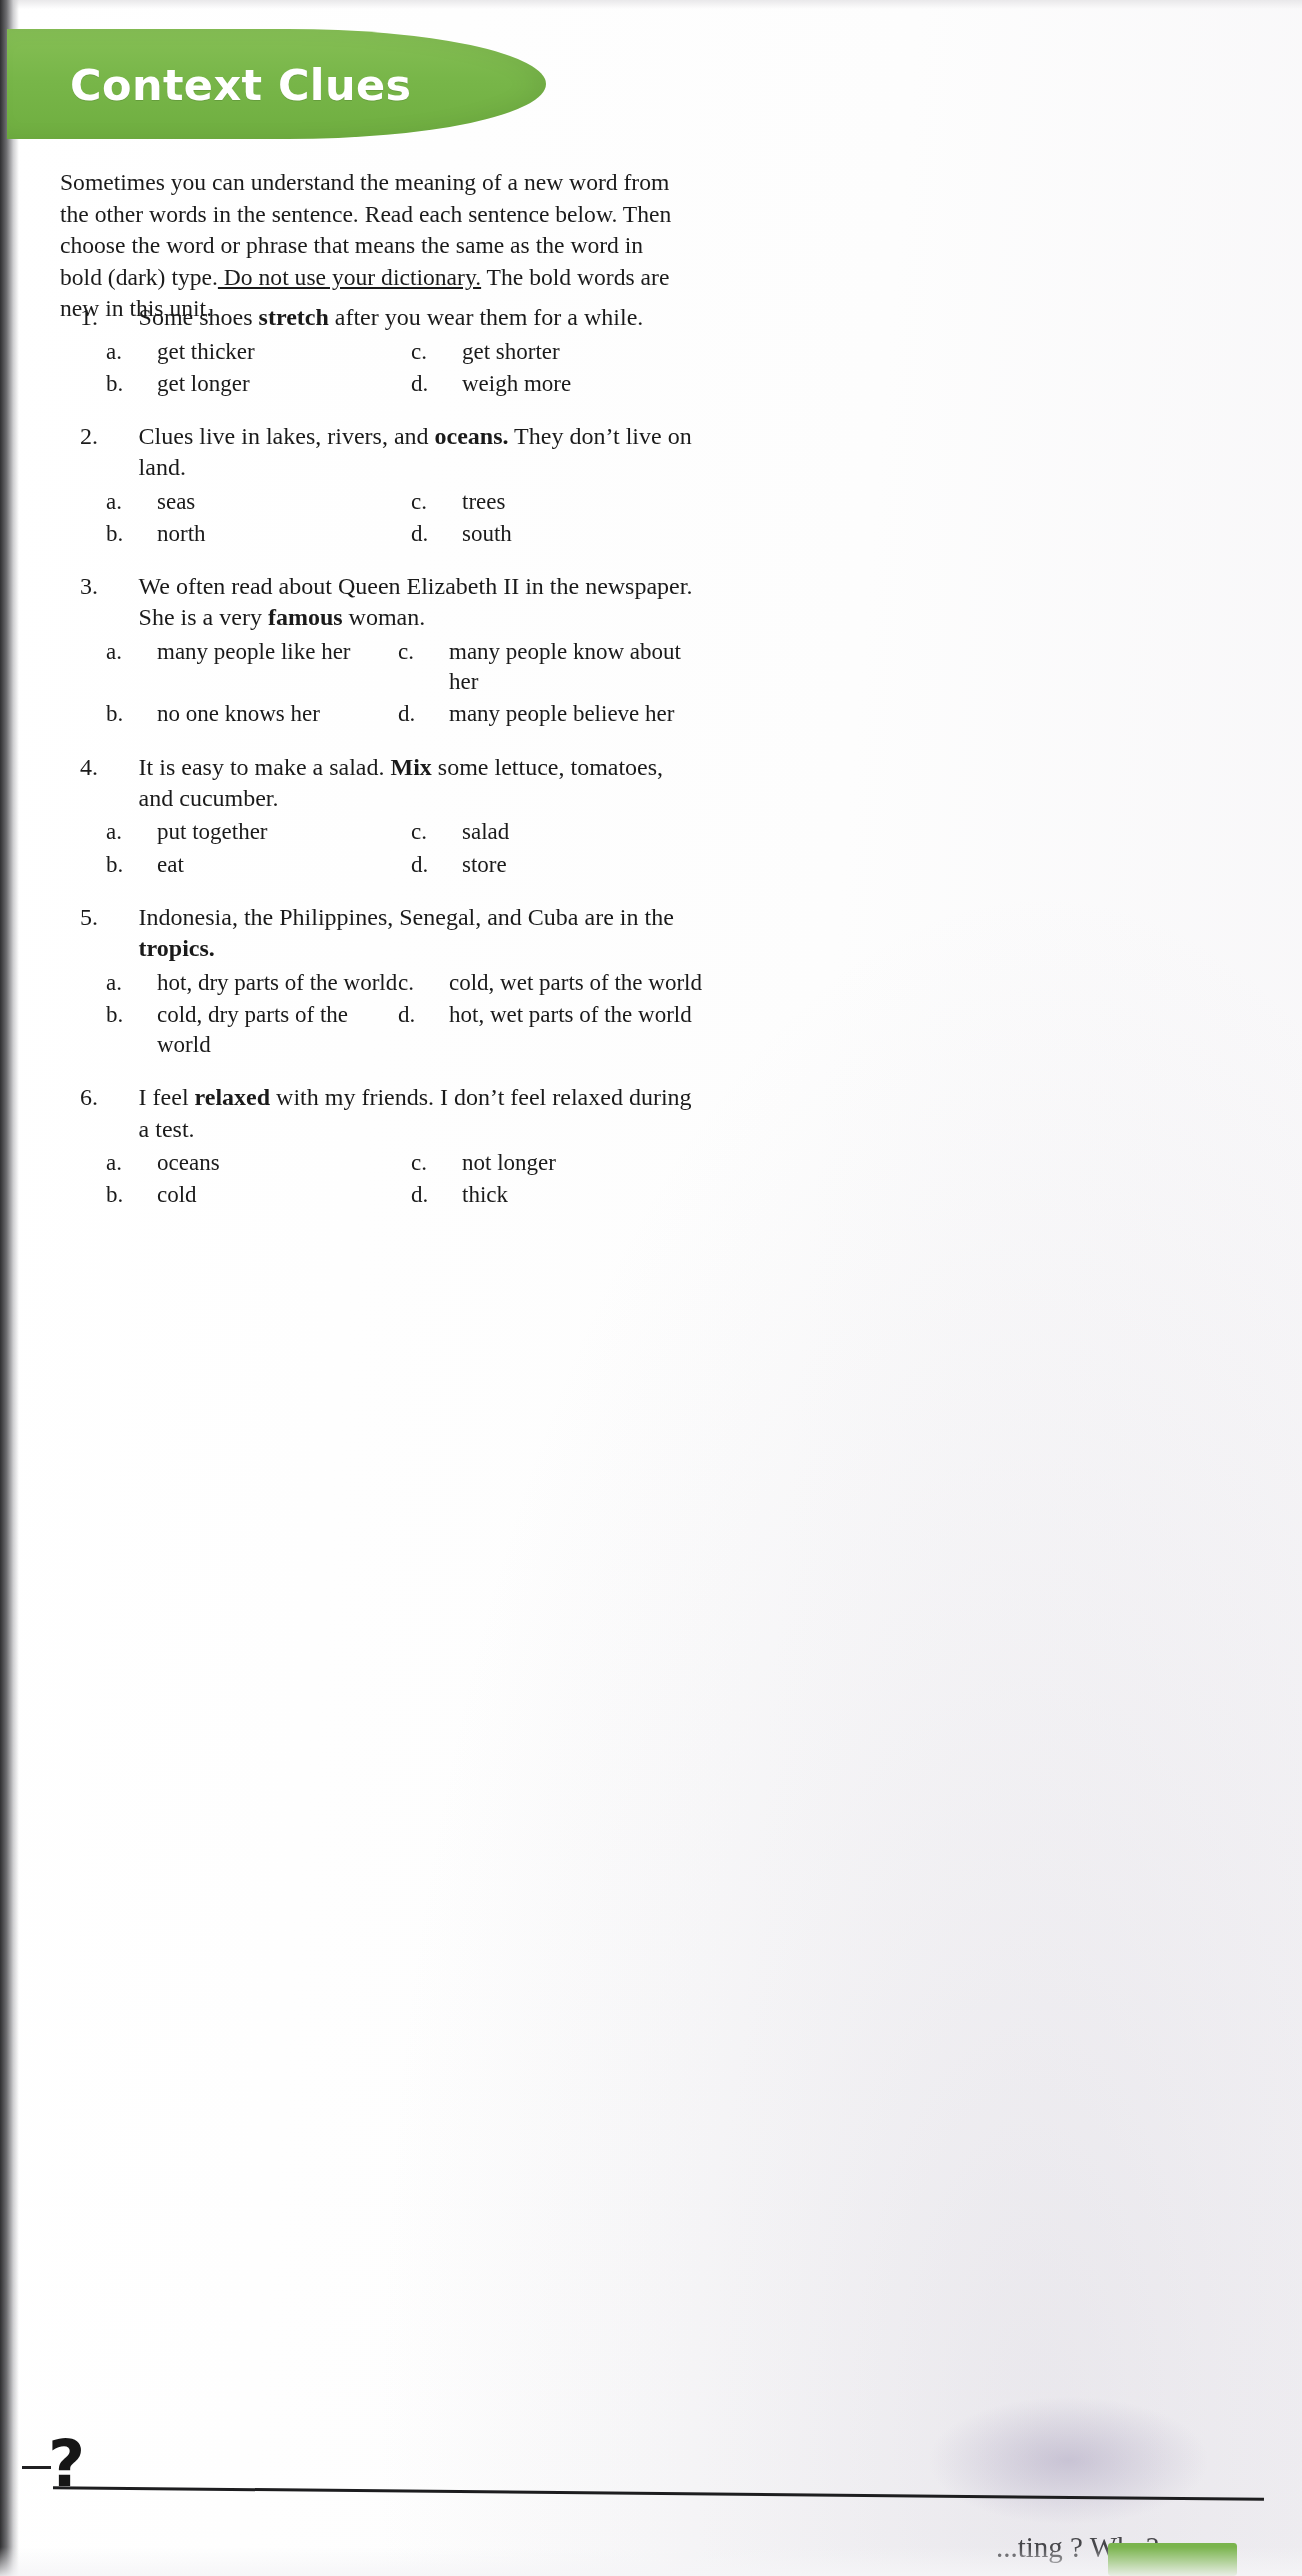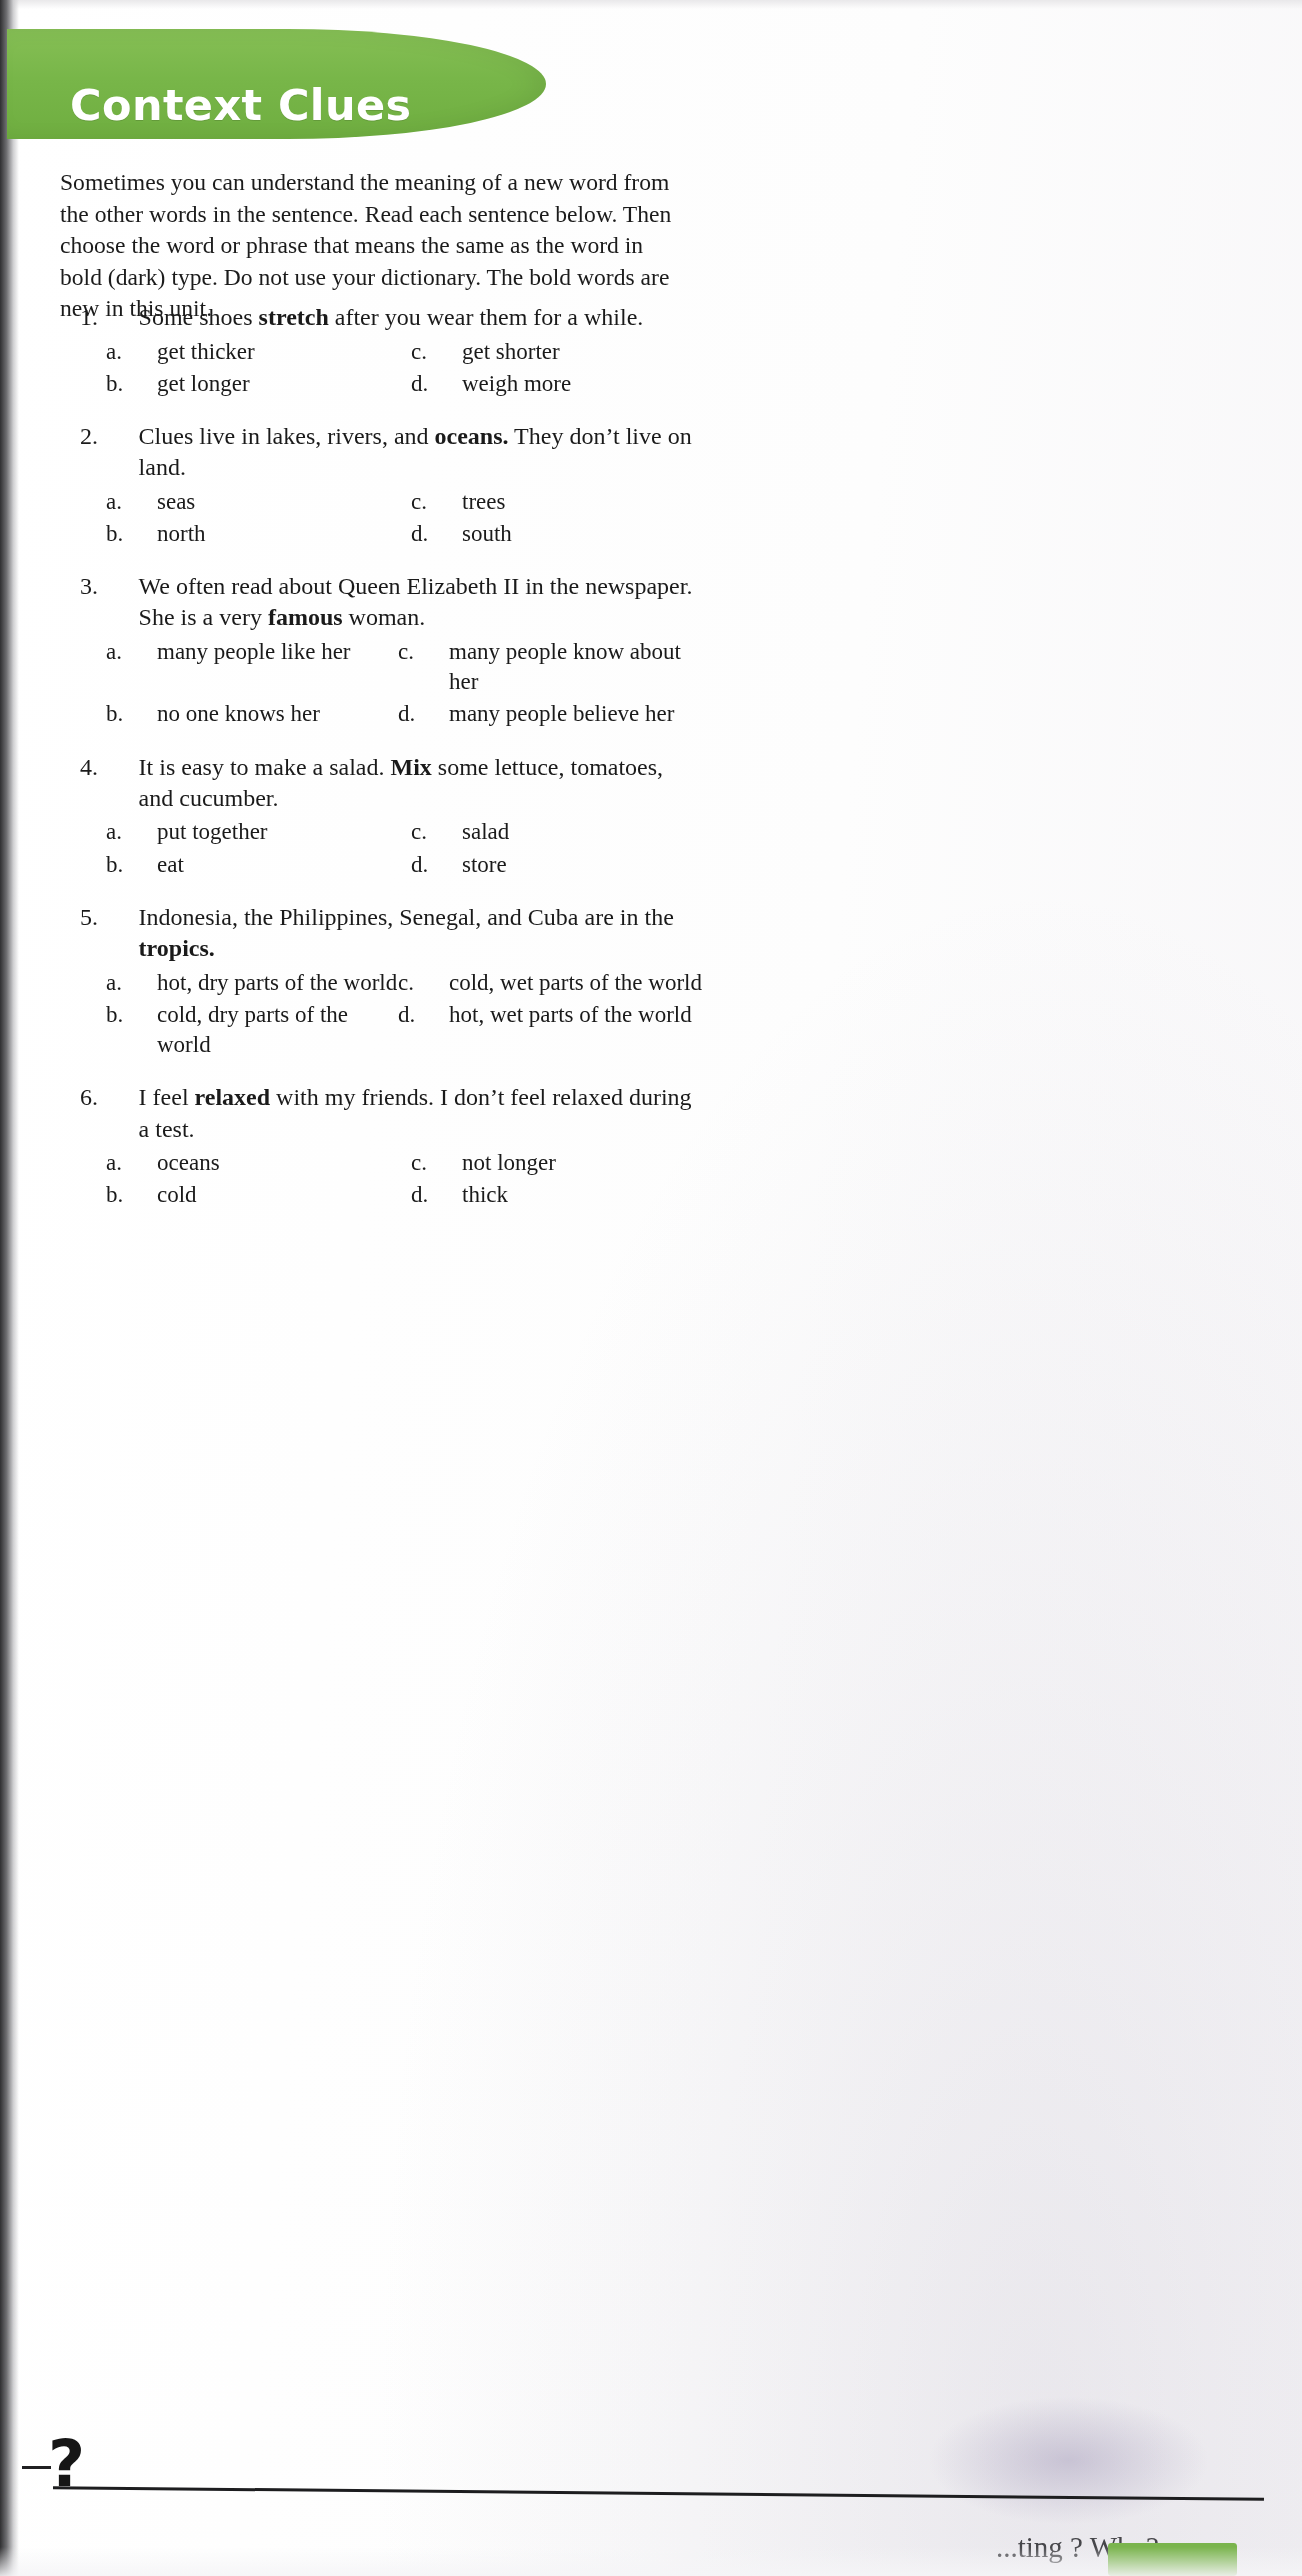"Context Clues" .banner-title { margin-top: 20px -> none }
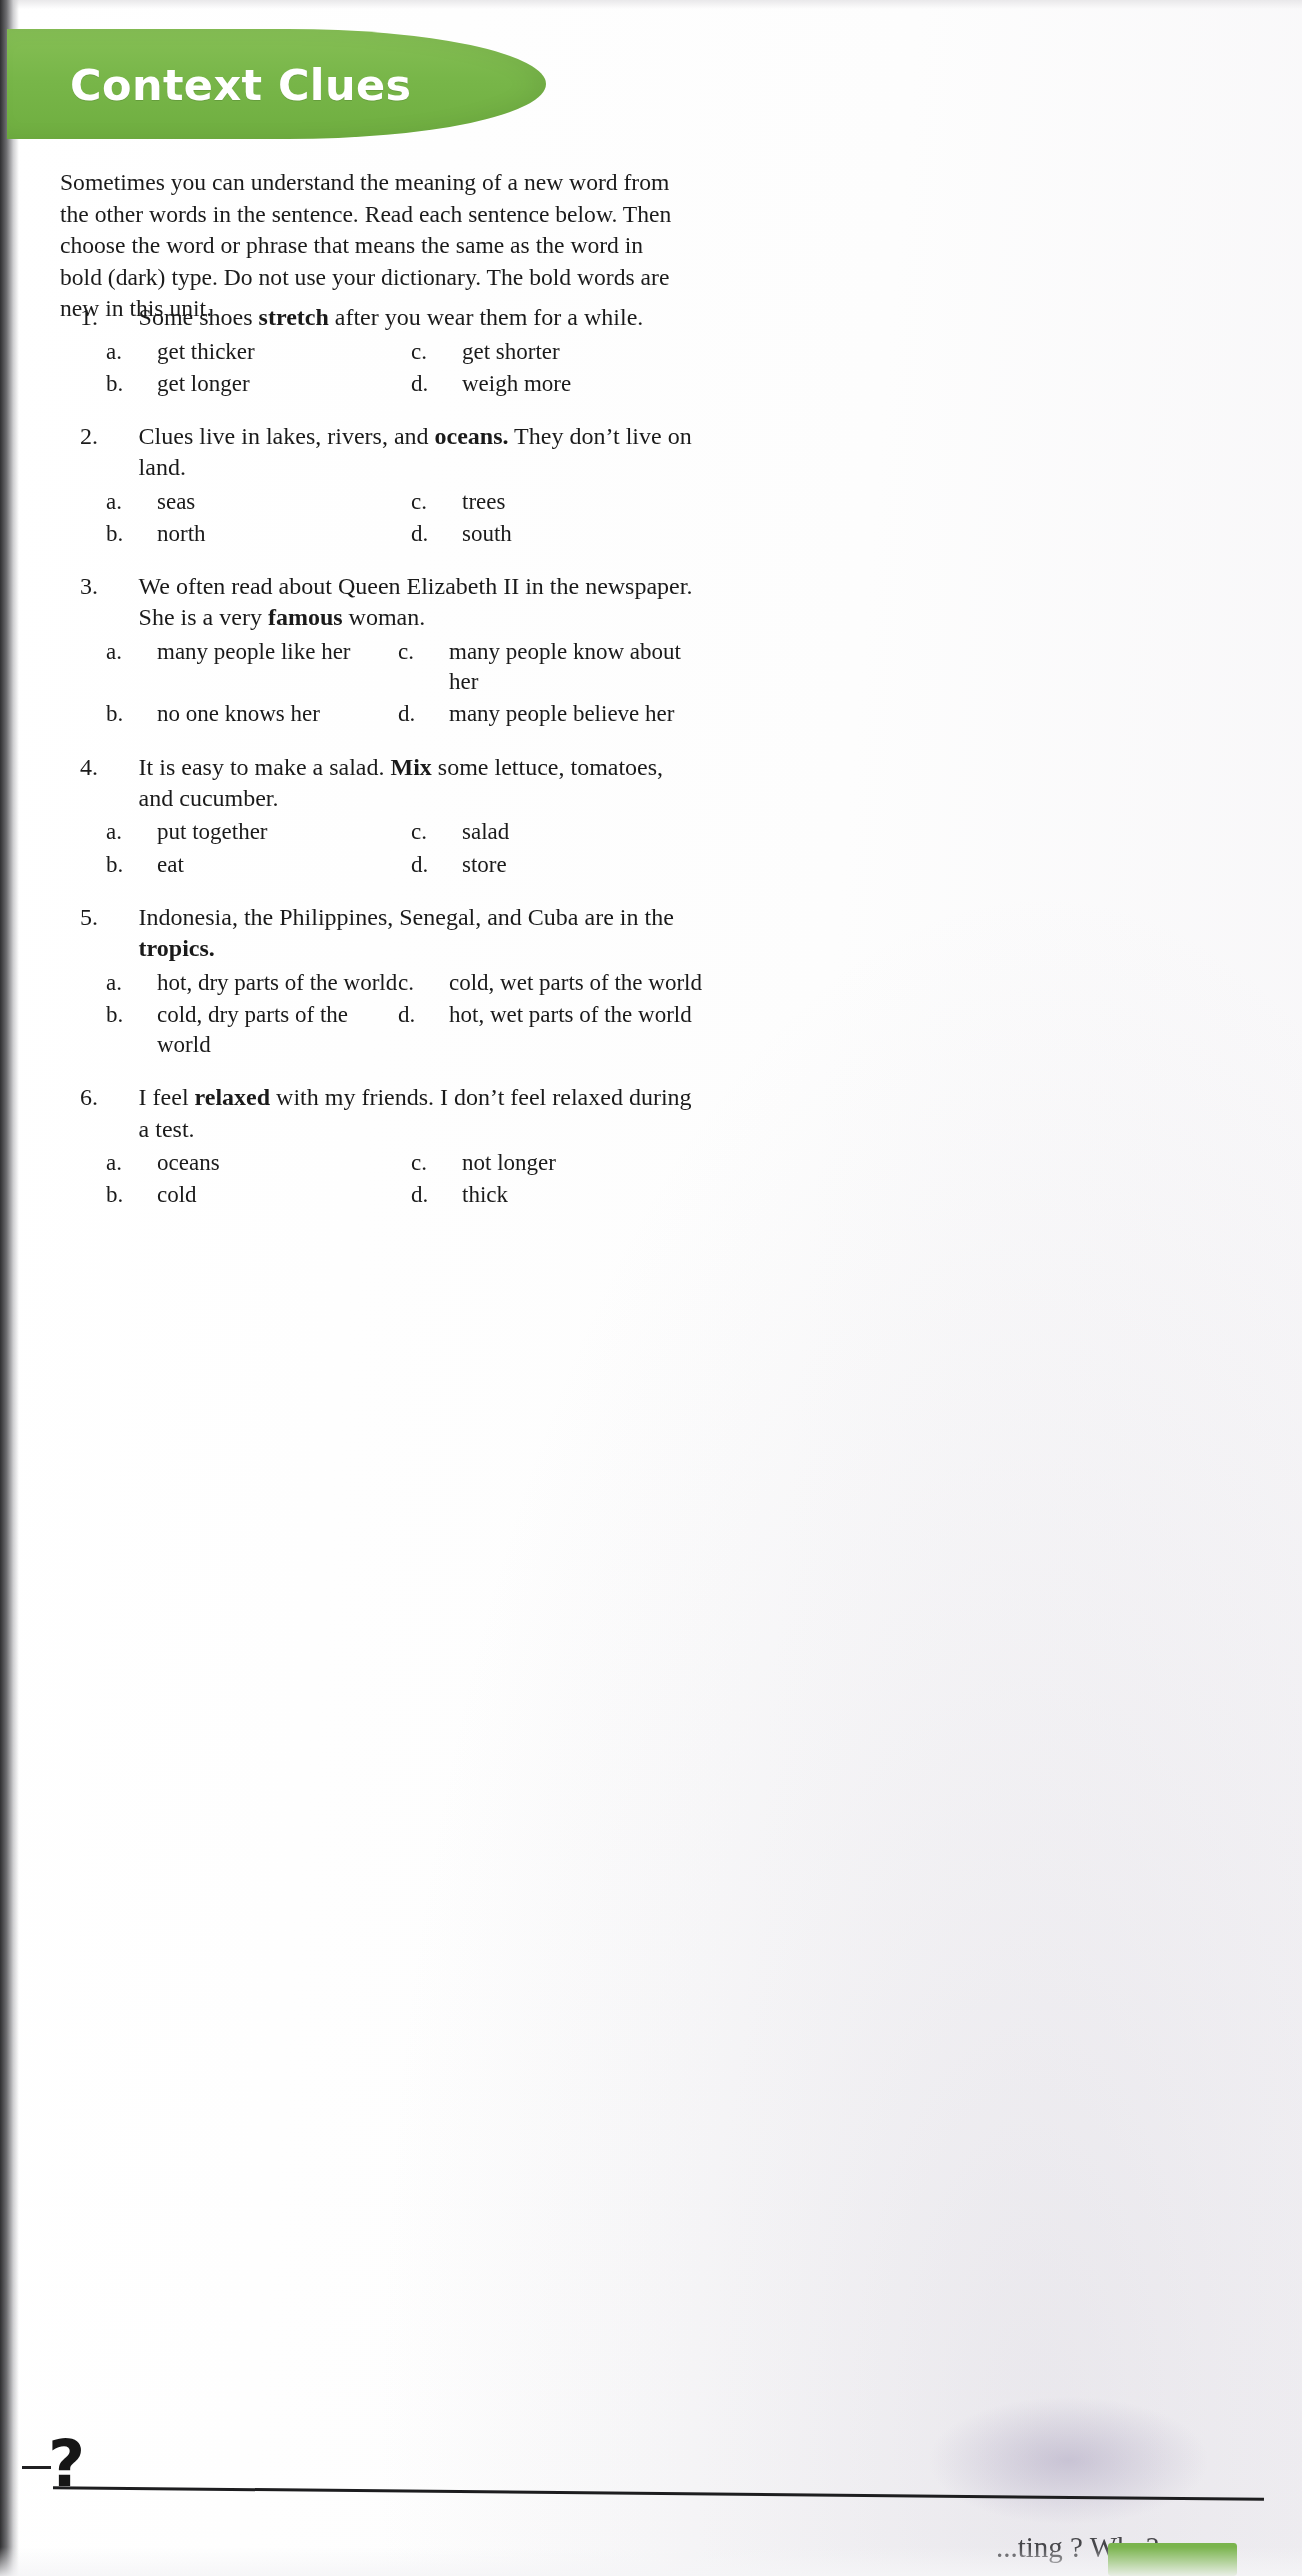"Do not use your dictionary." .directions .rm { text-decoration: none -> underline }
